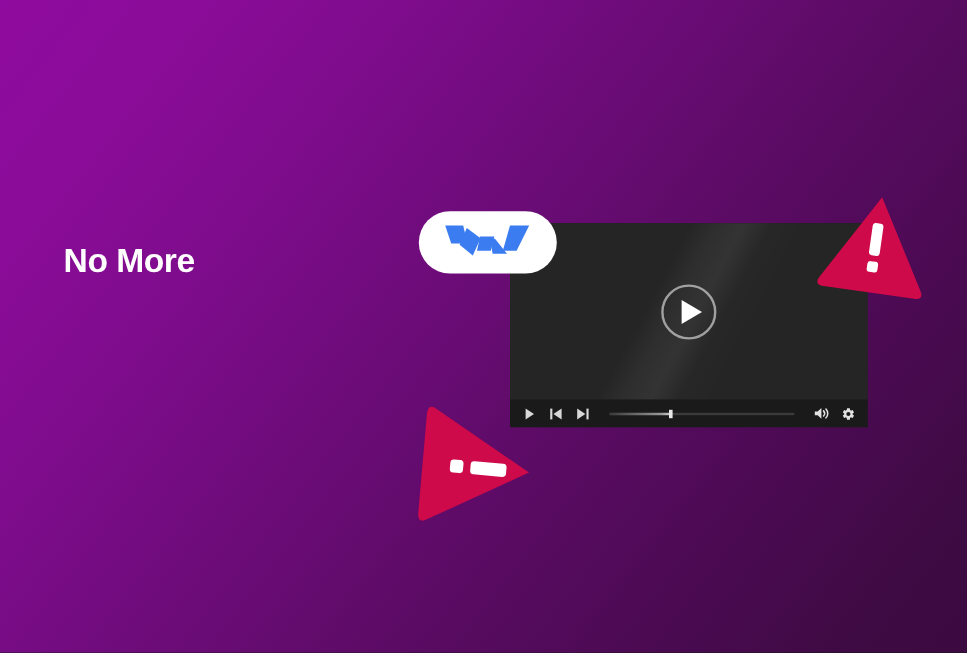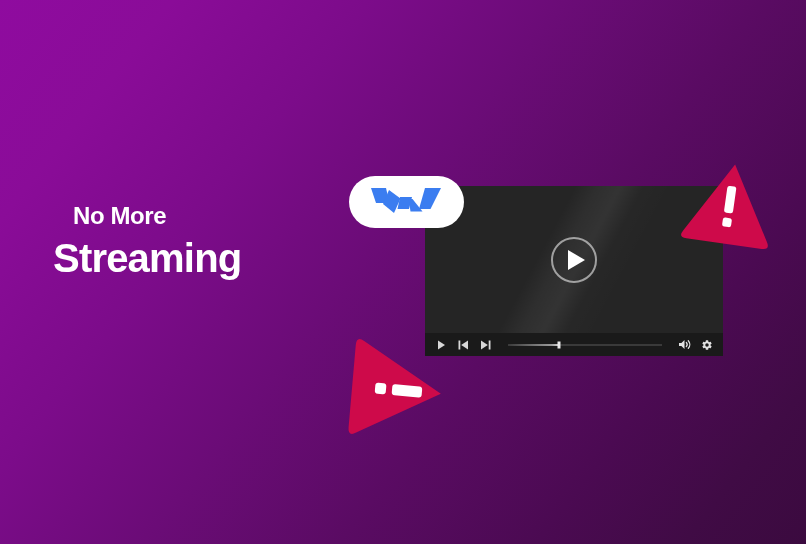"No More" .headline .line-1 { font-size: 24px -> 28px; margin-left: 20px -> none }
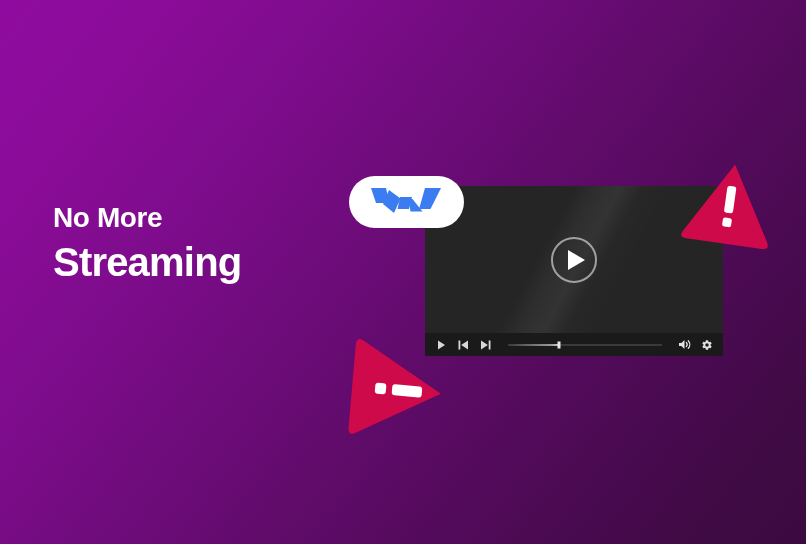"Streaming" span.line { html: <span>Streaming</span> -> none }
